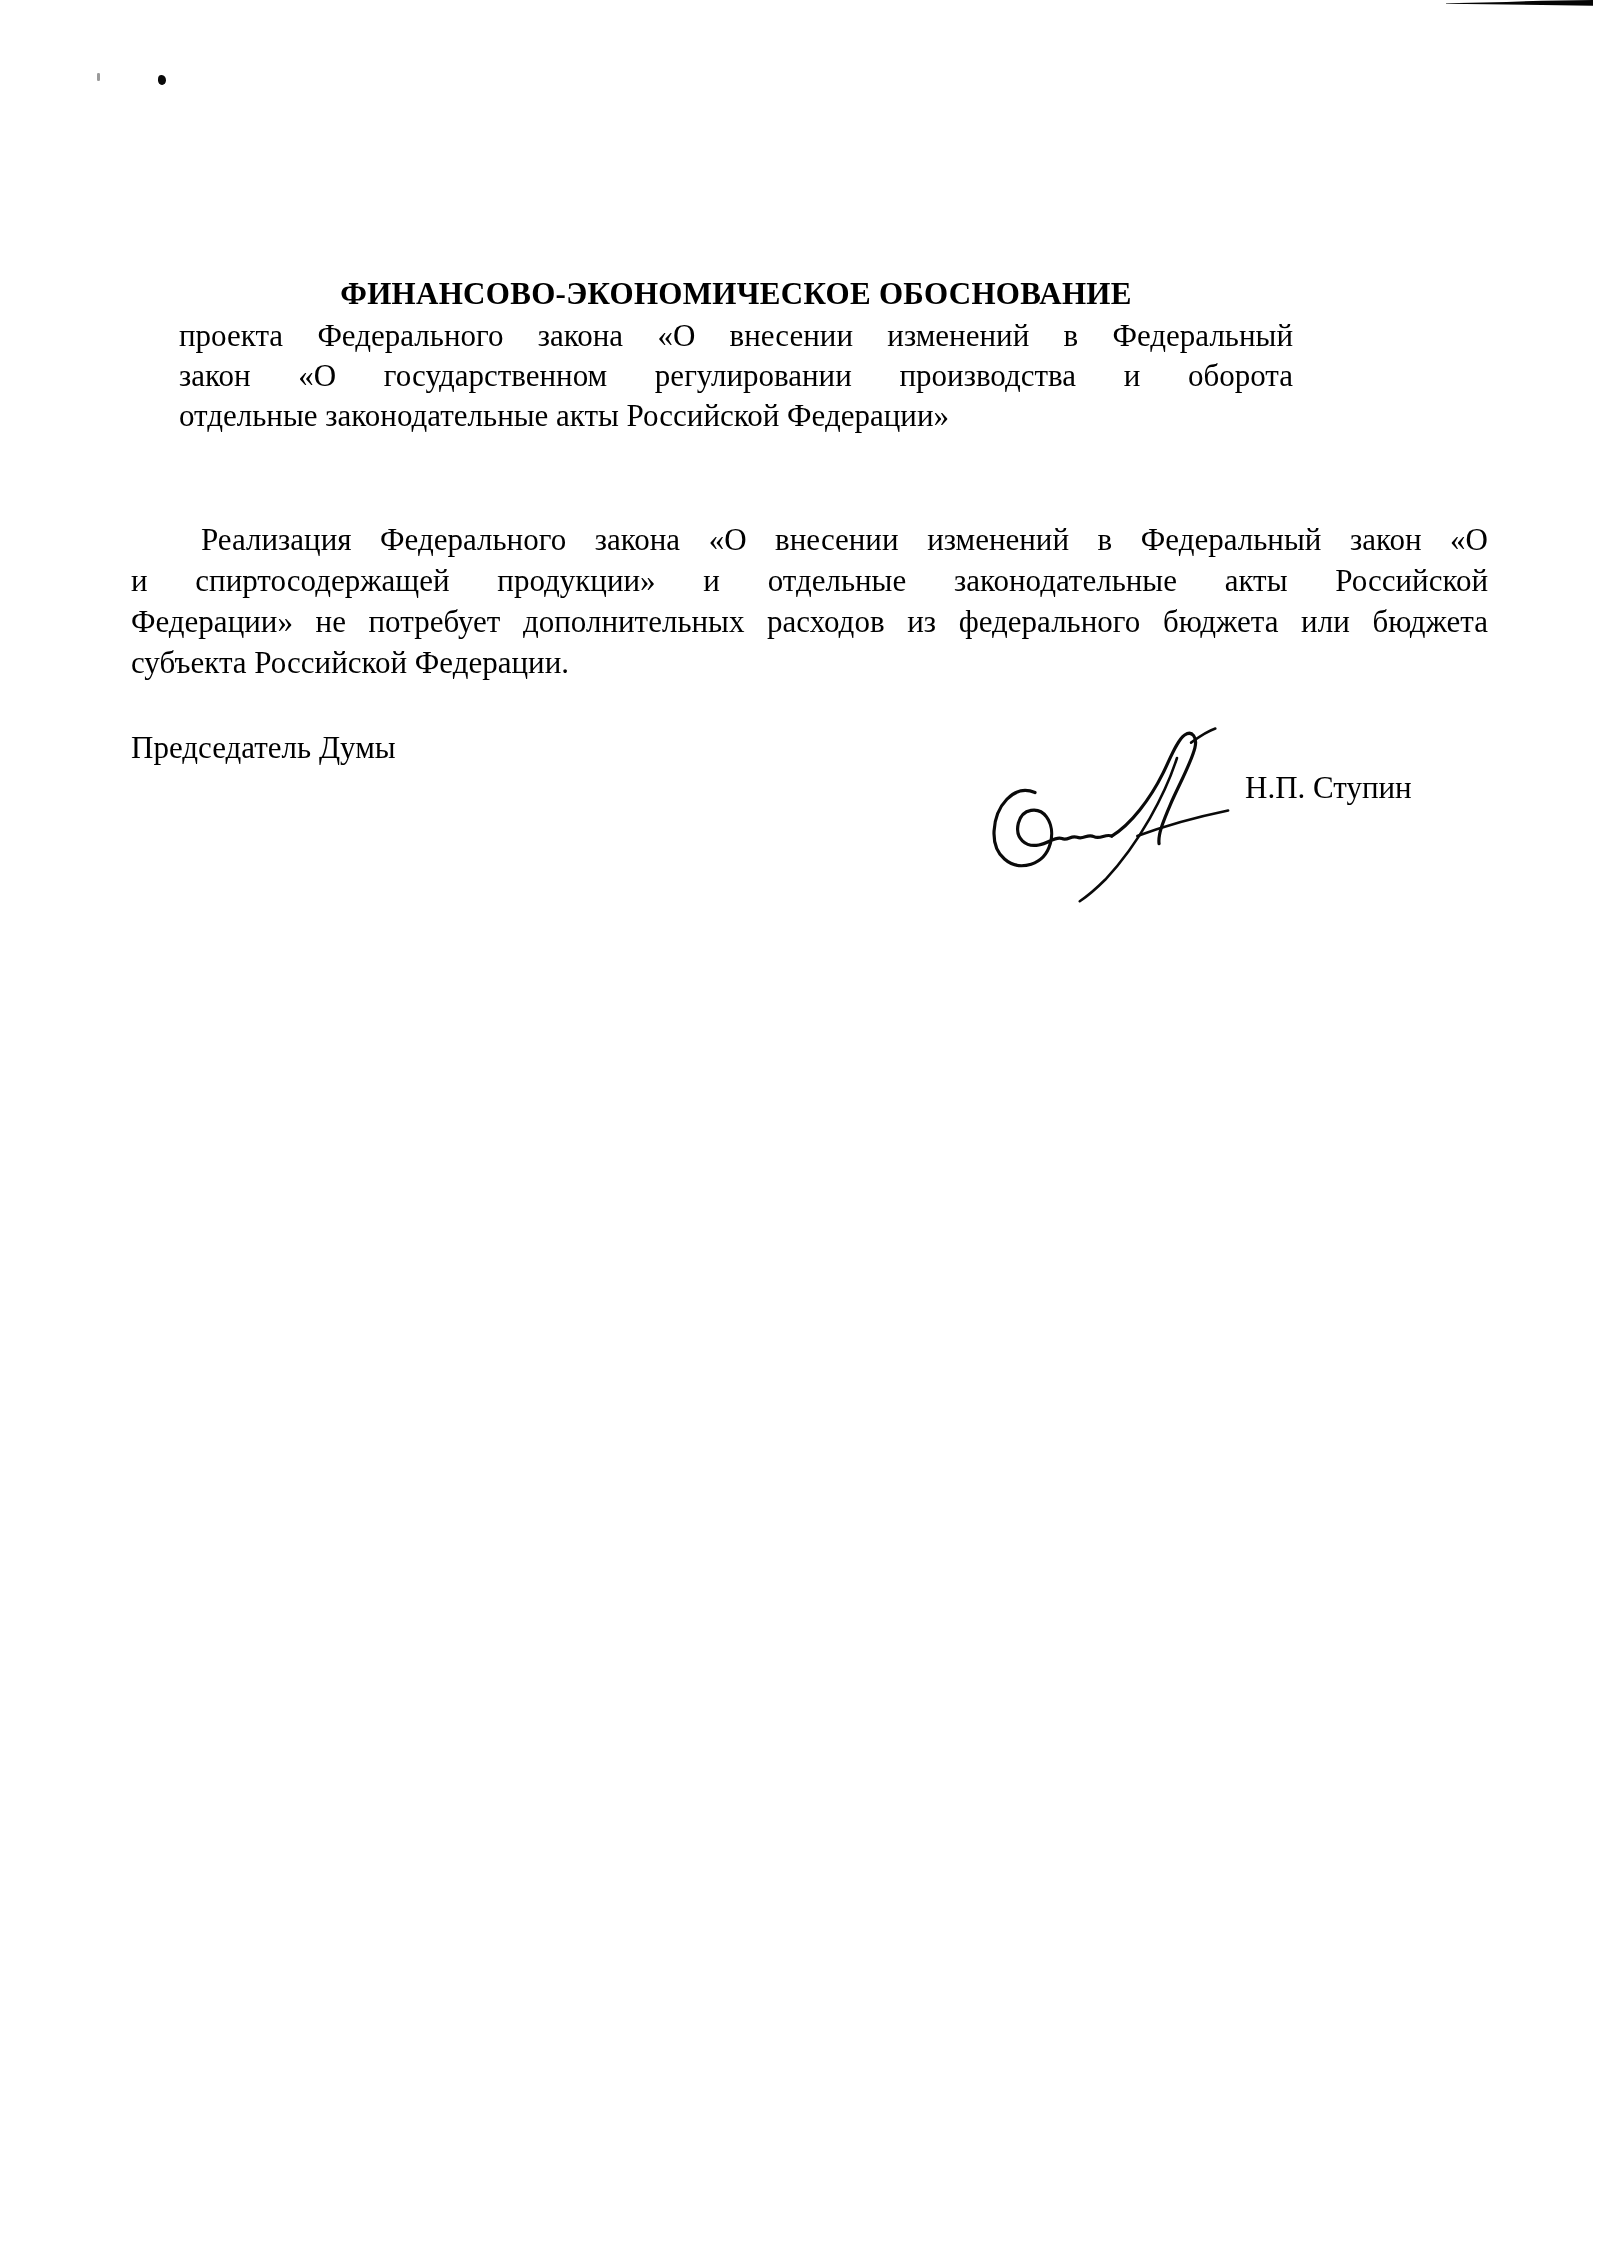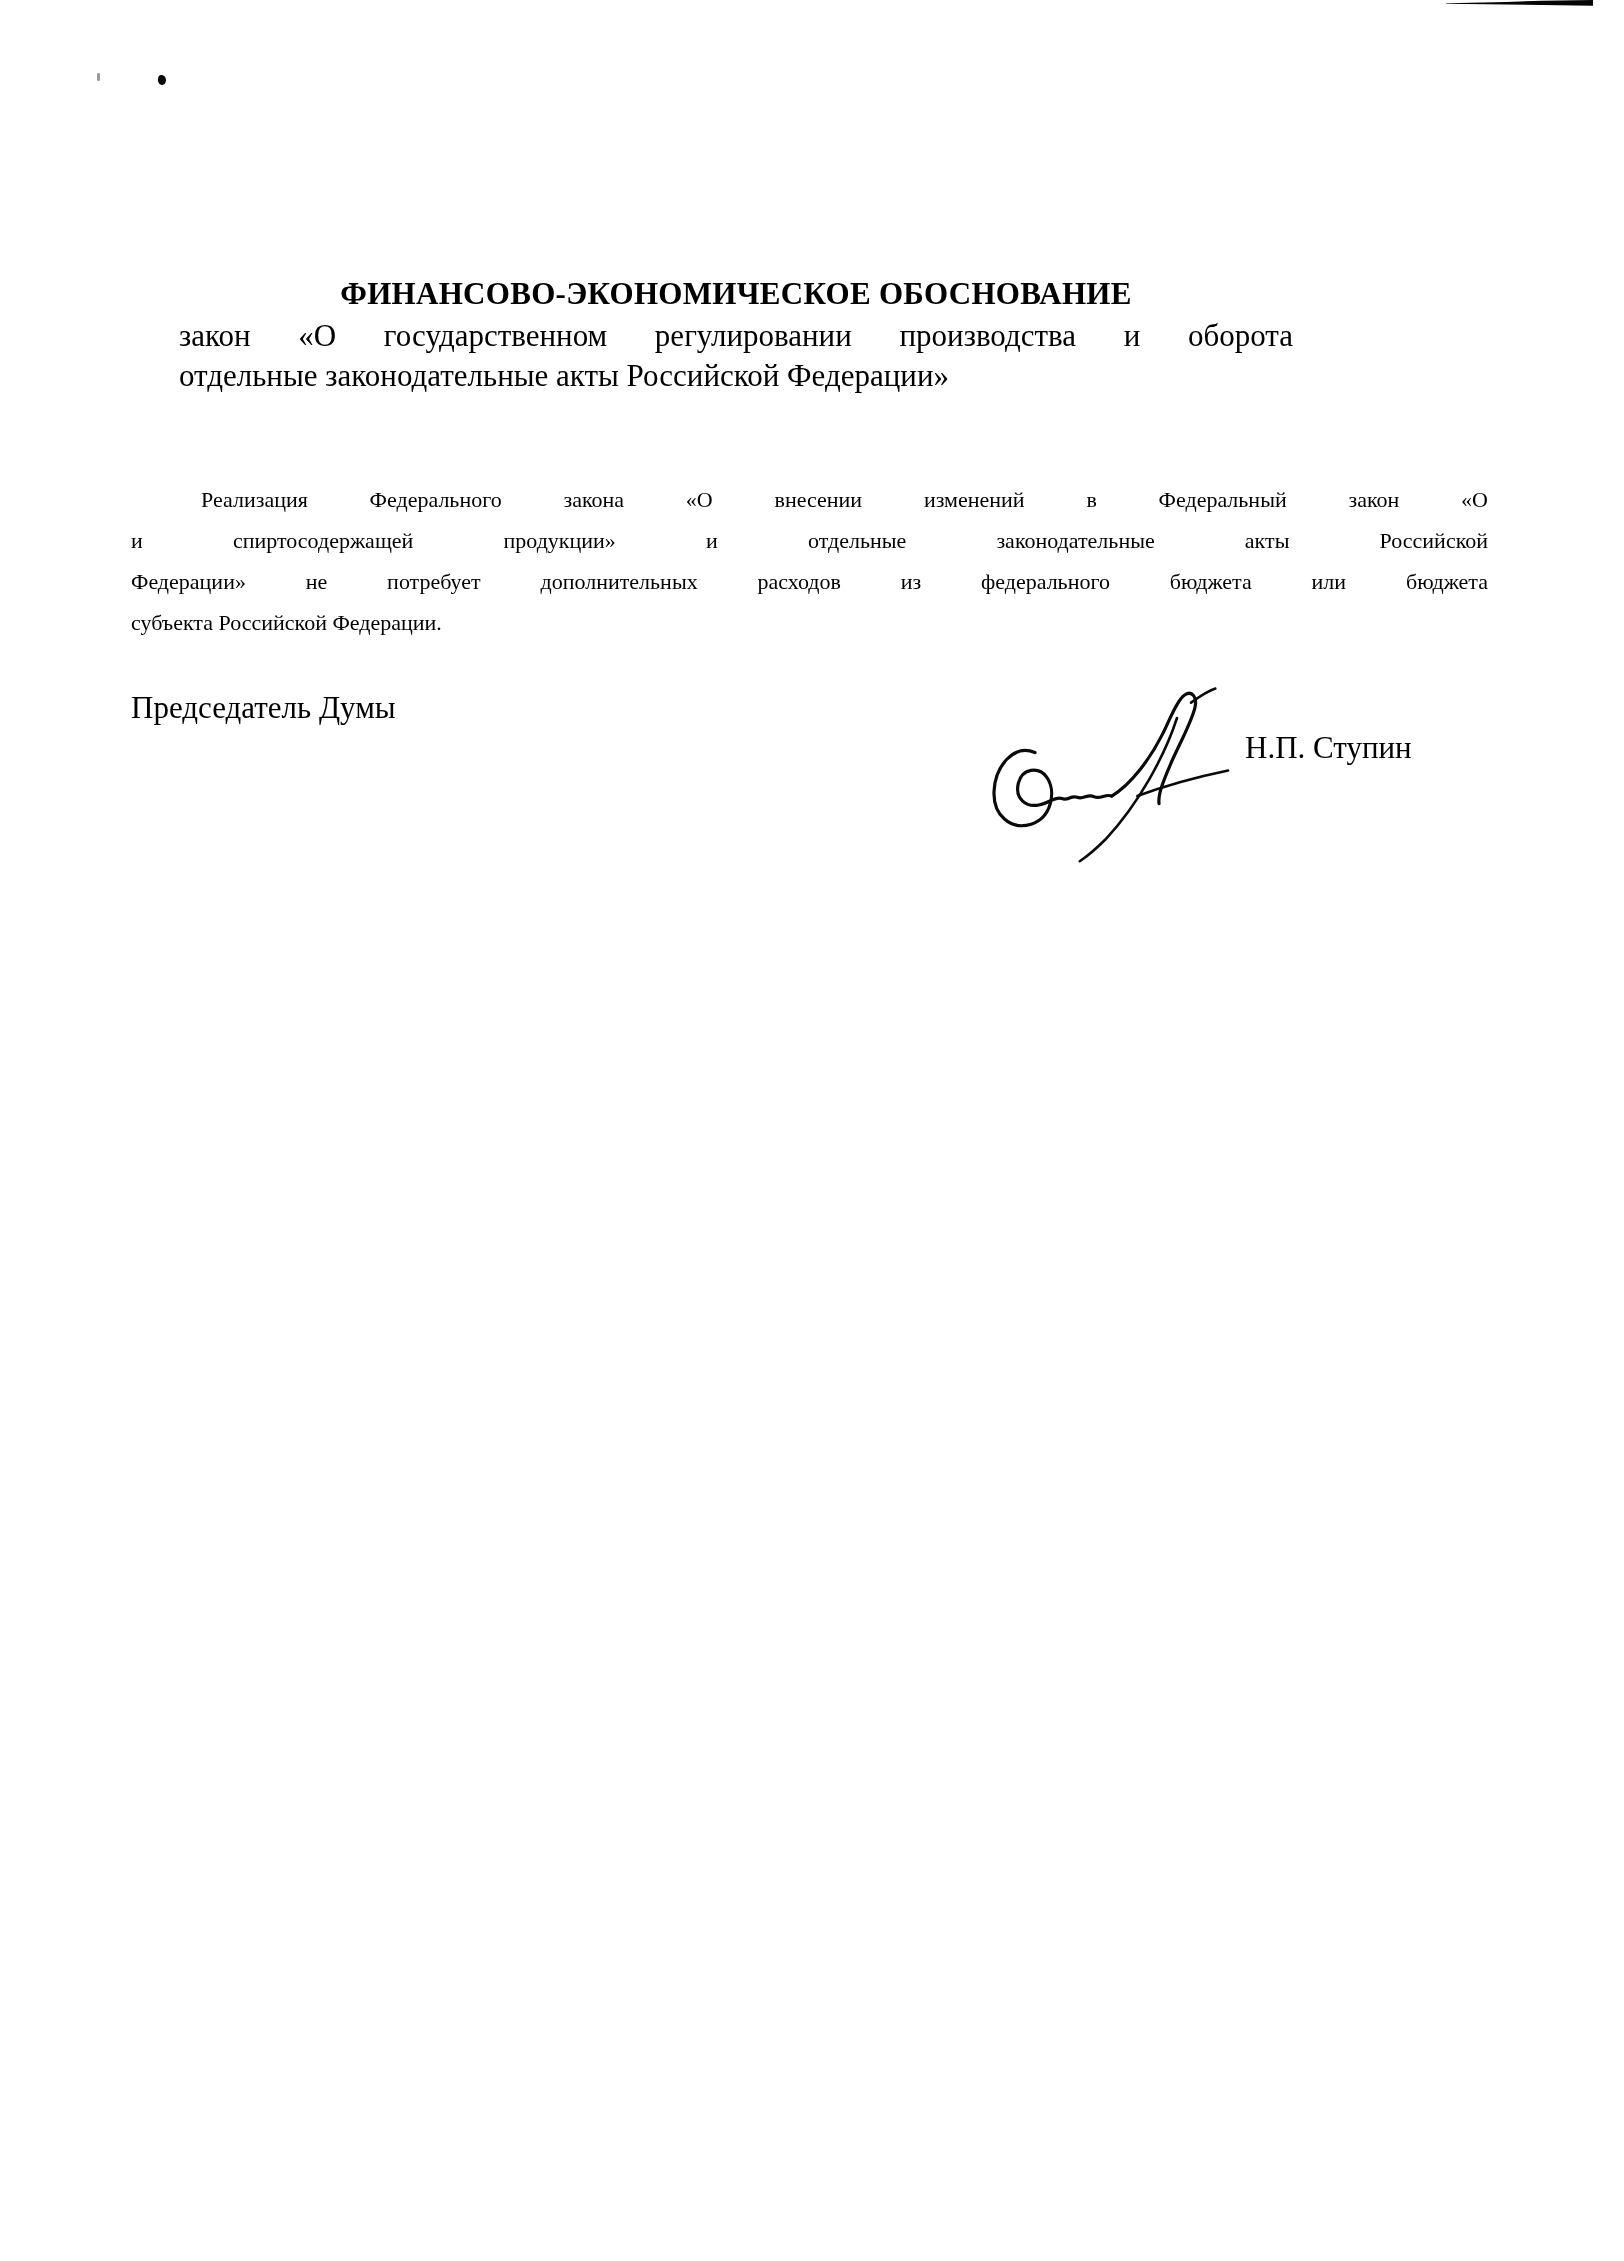"проекта Федерального закона «О внесении" div.line { html: none -> <div>проекта Федерального закона «О внесении изменений в Федеральный</div> }
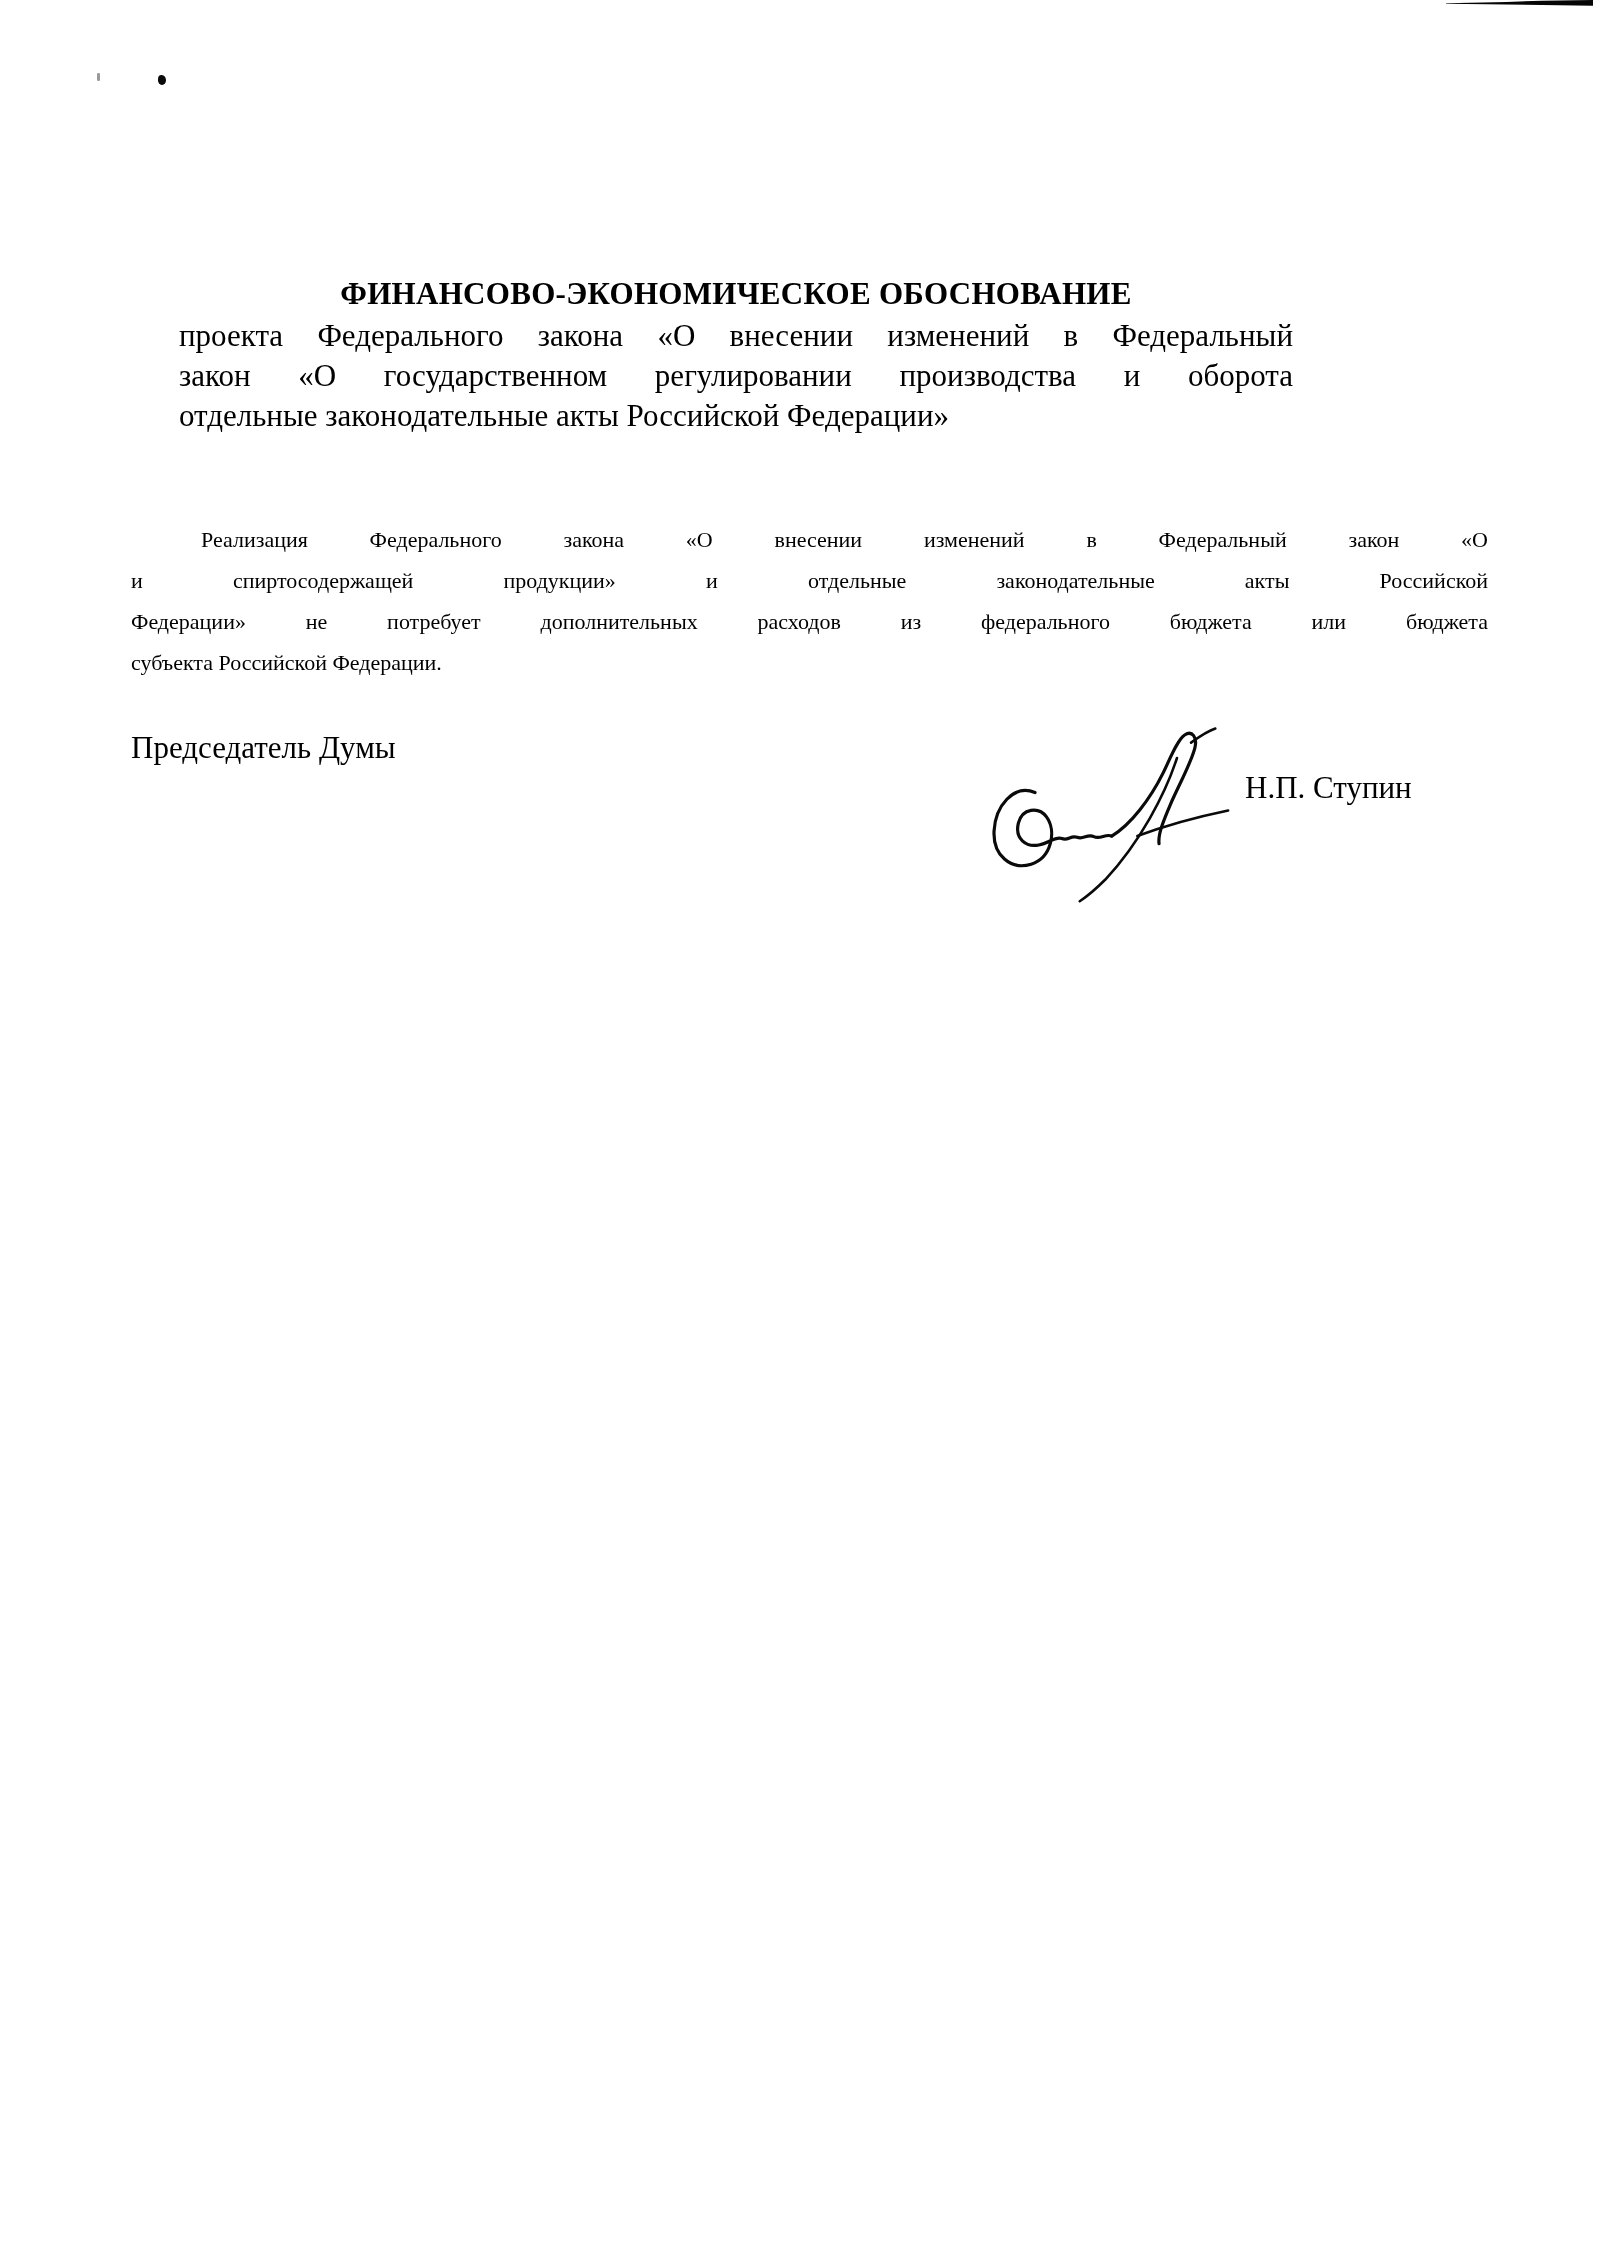"Реализация Федерального закона «О" .body-par { font-size: 22px -> 31px }
